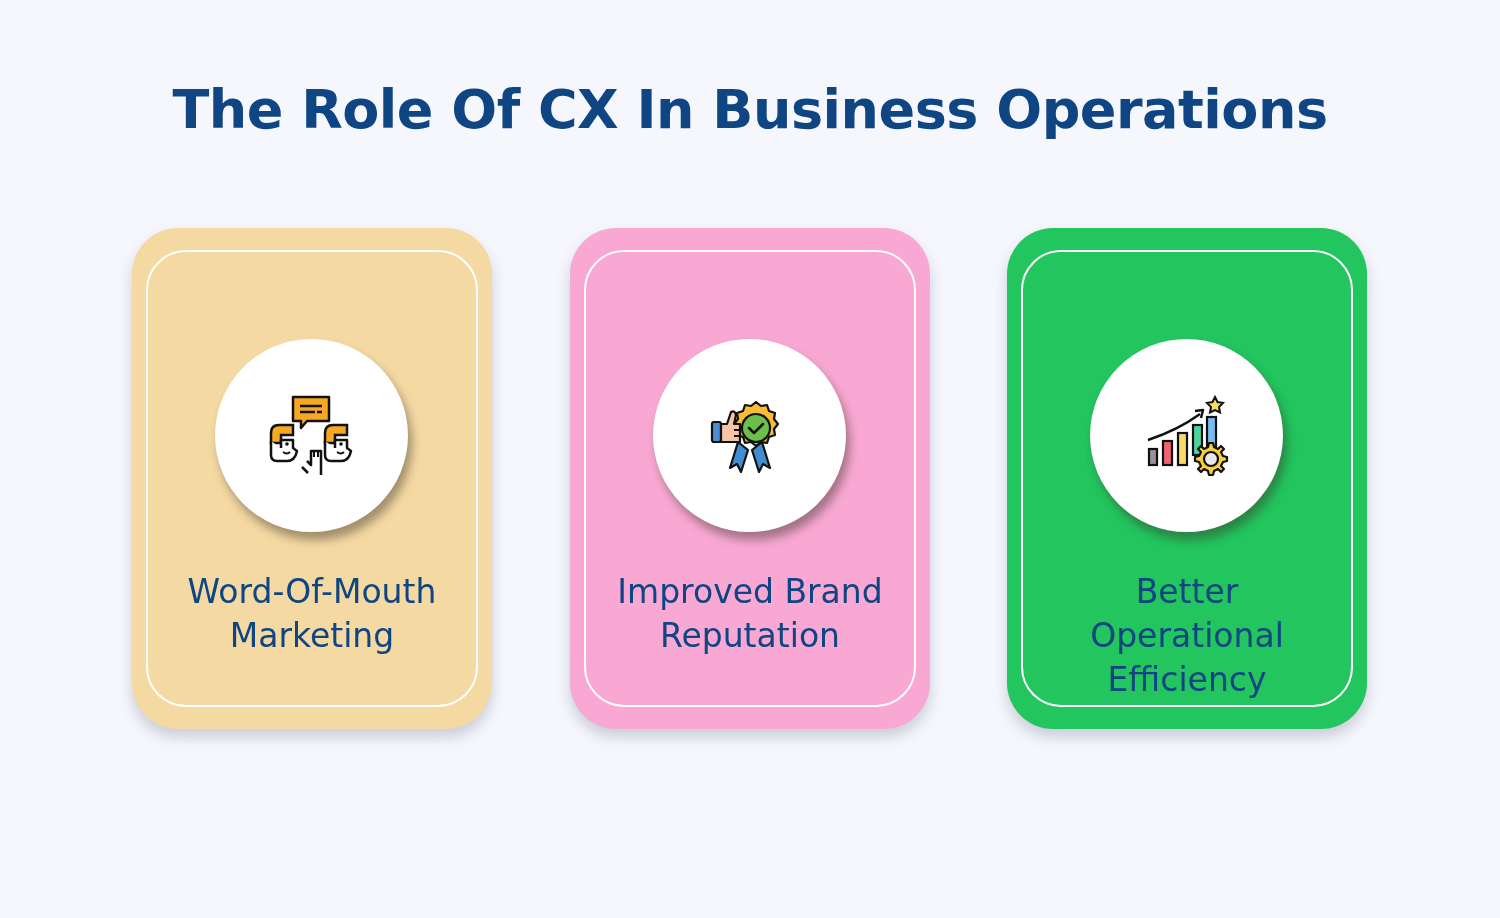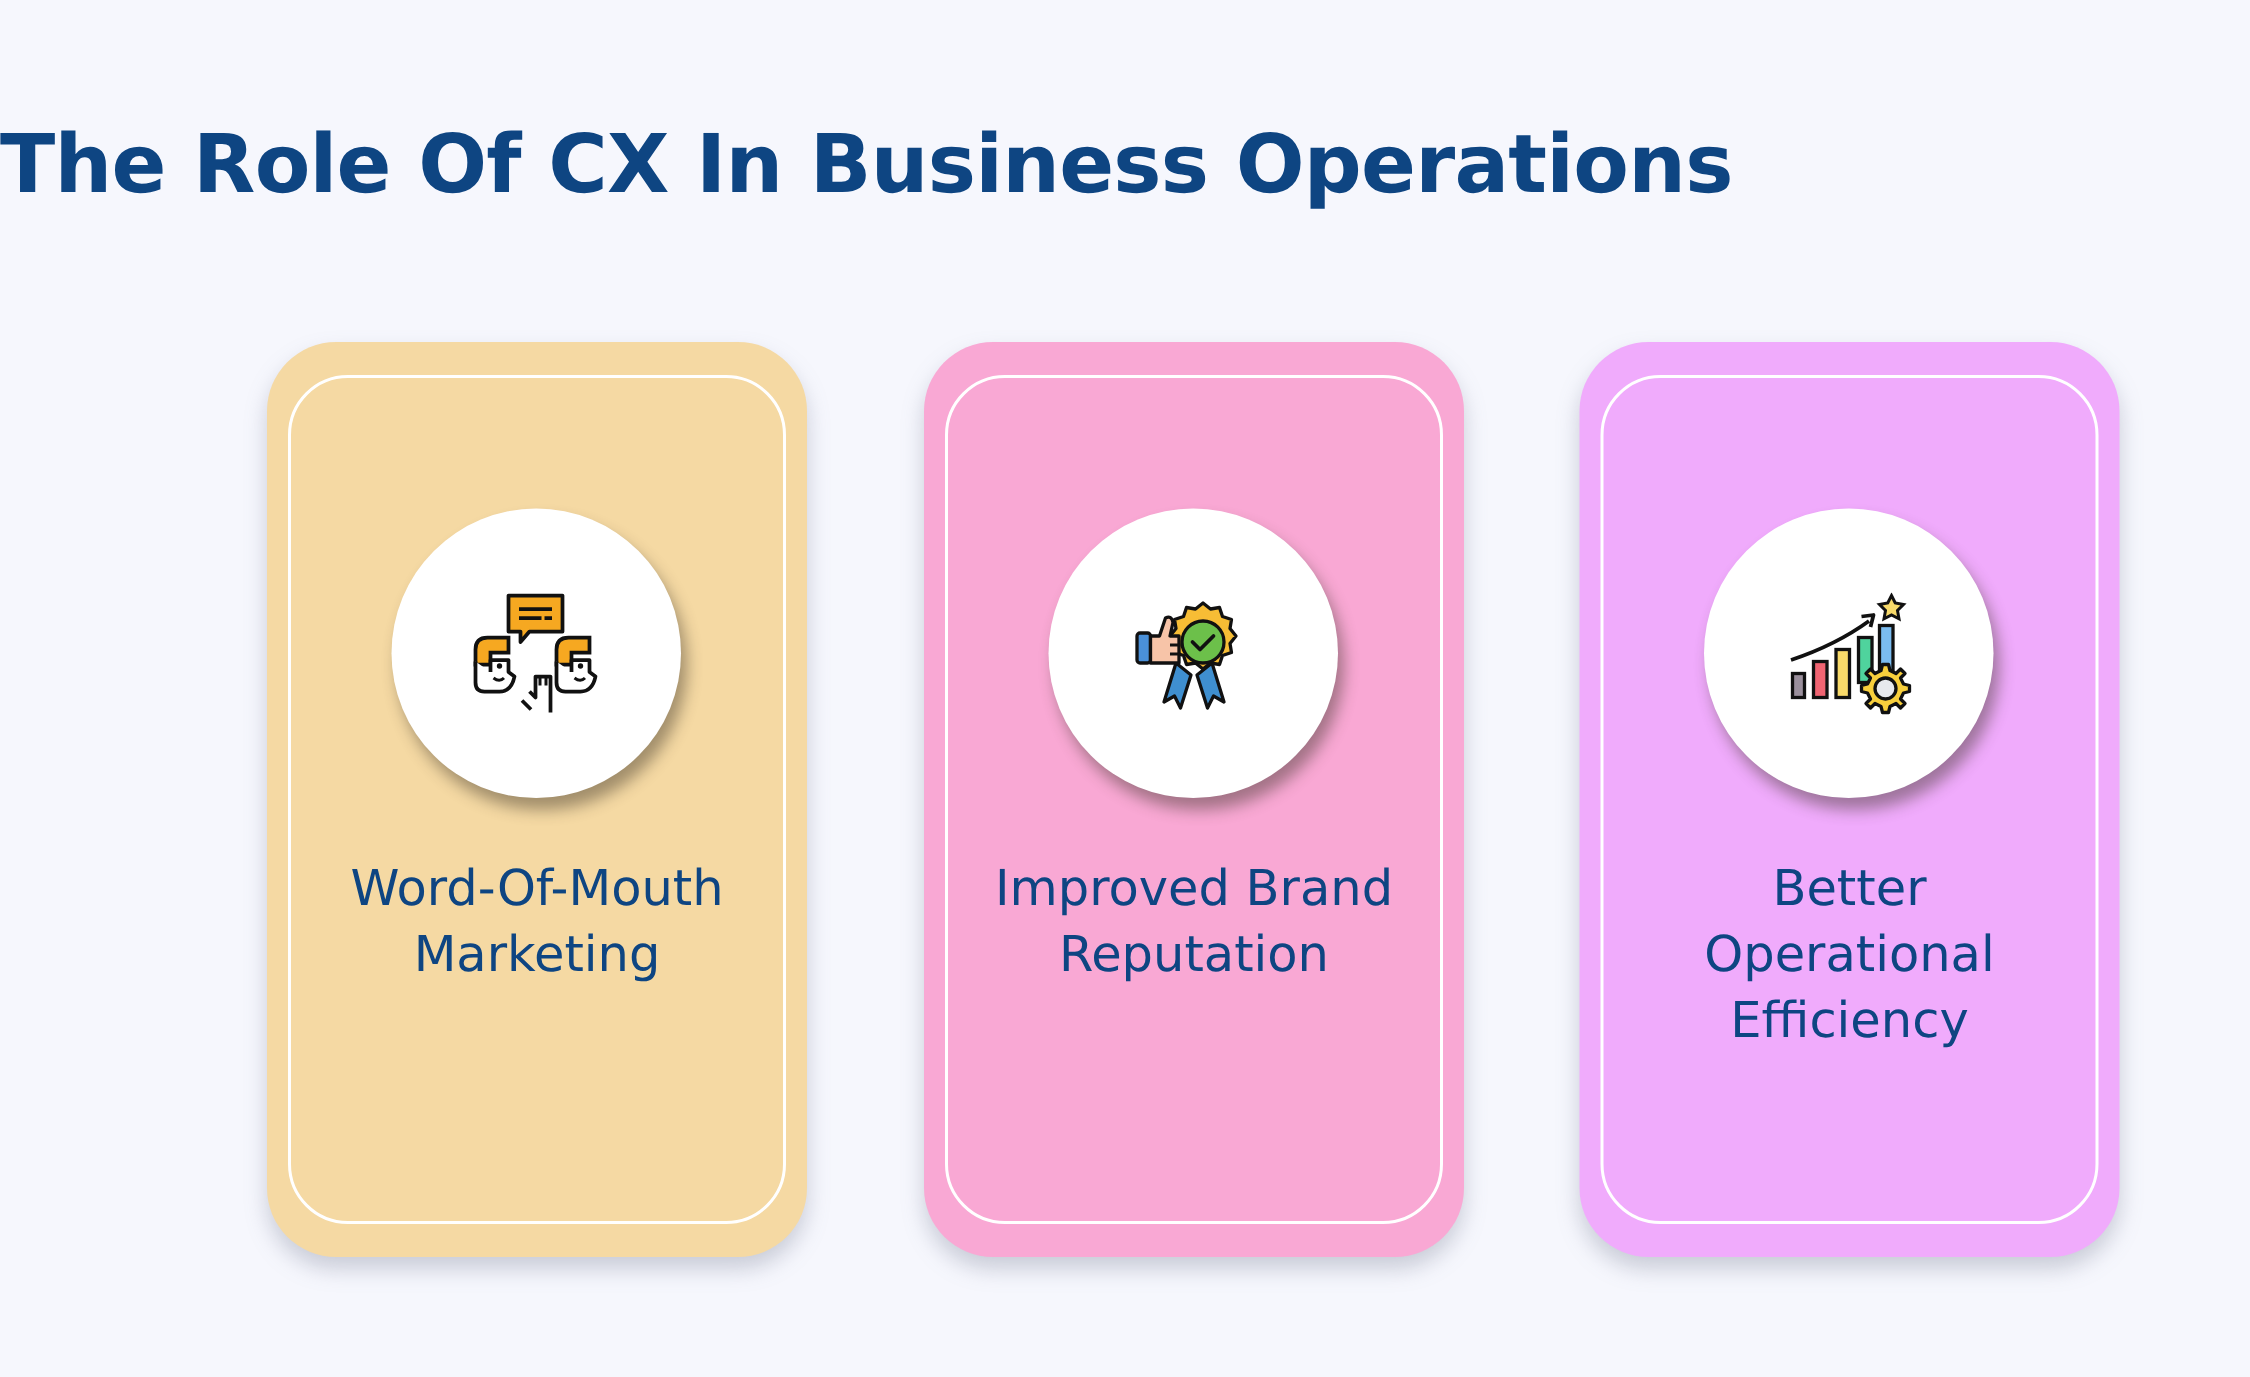"The Role Of CX In" .title { text-align: none -> center }
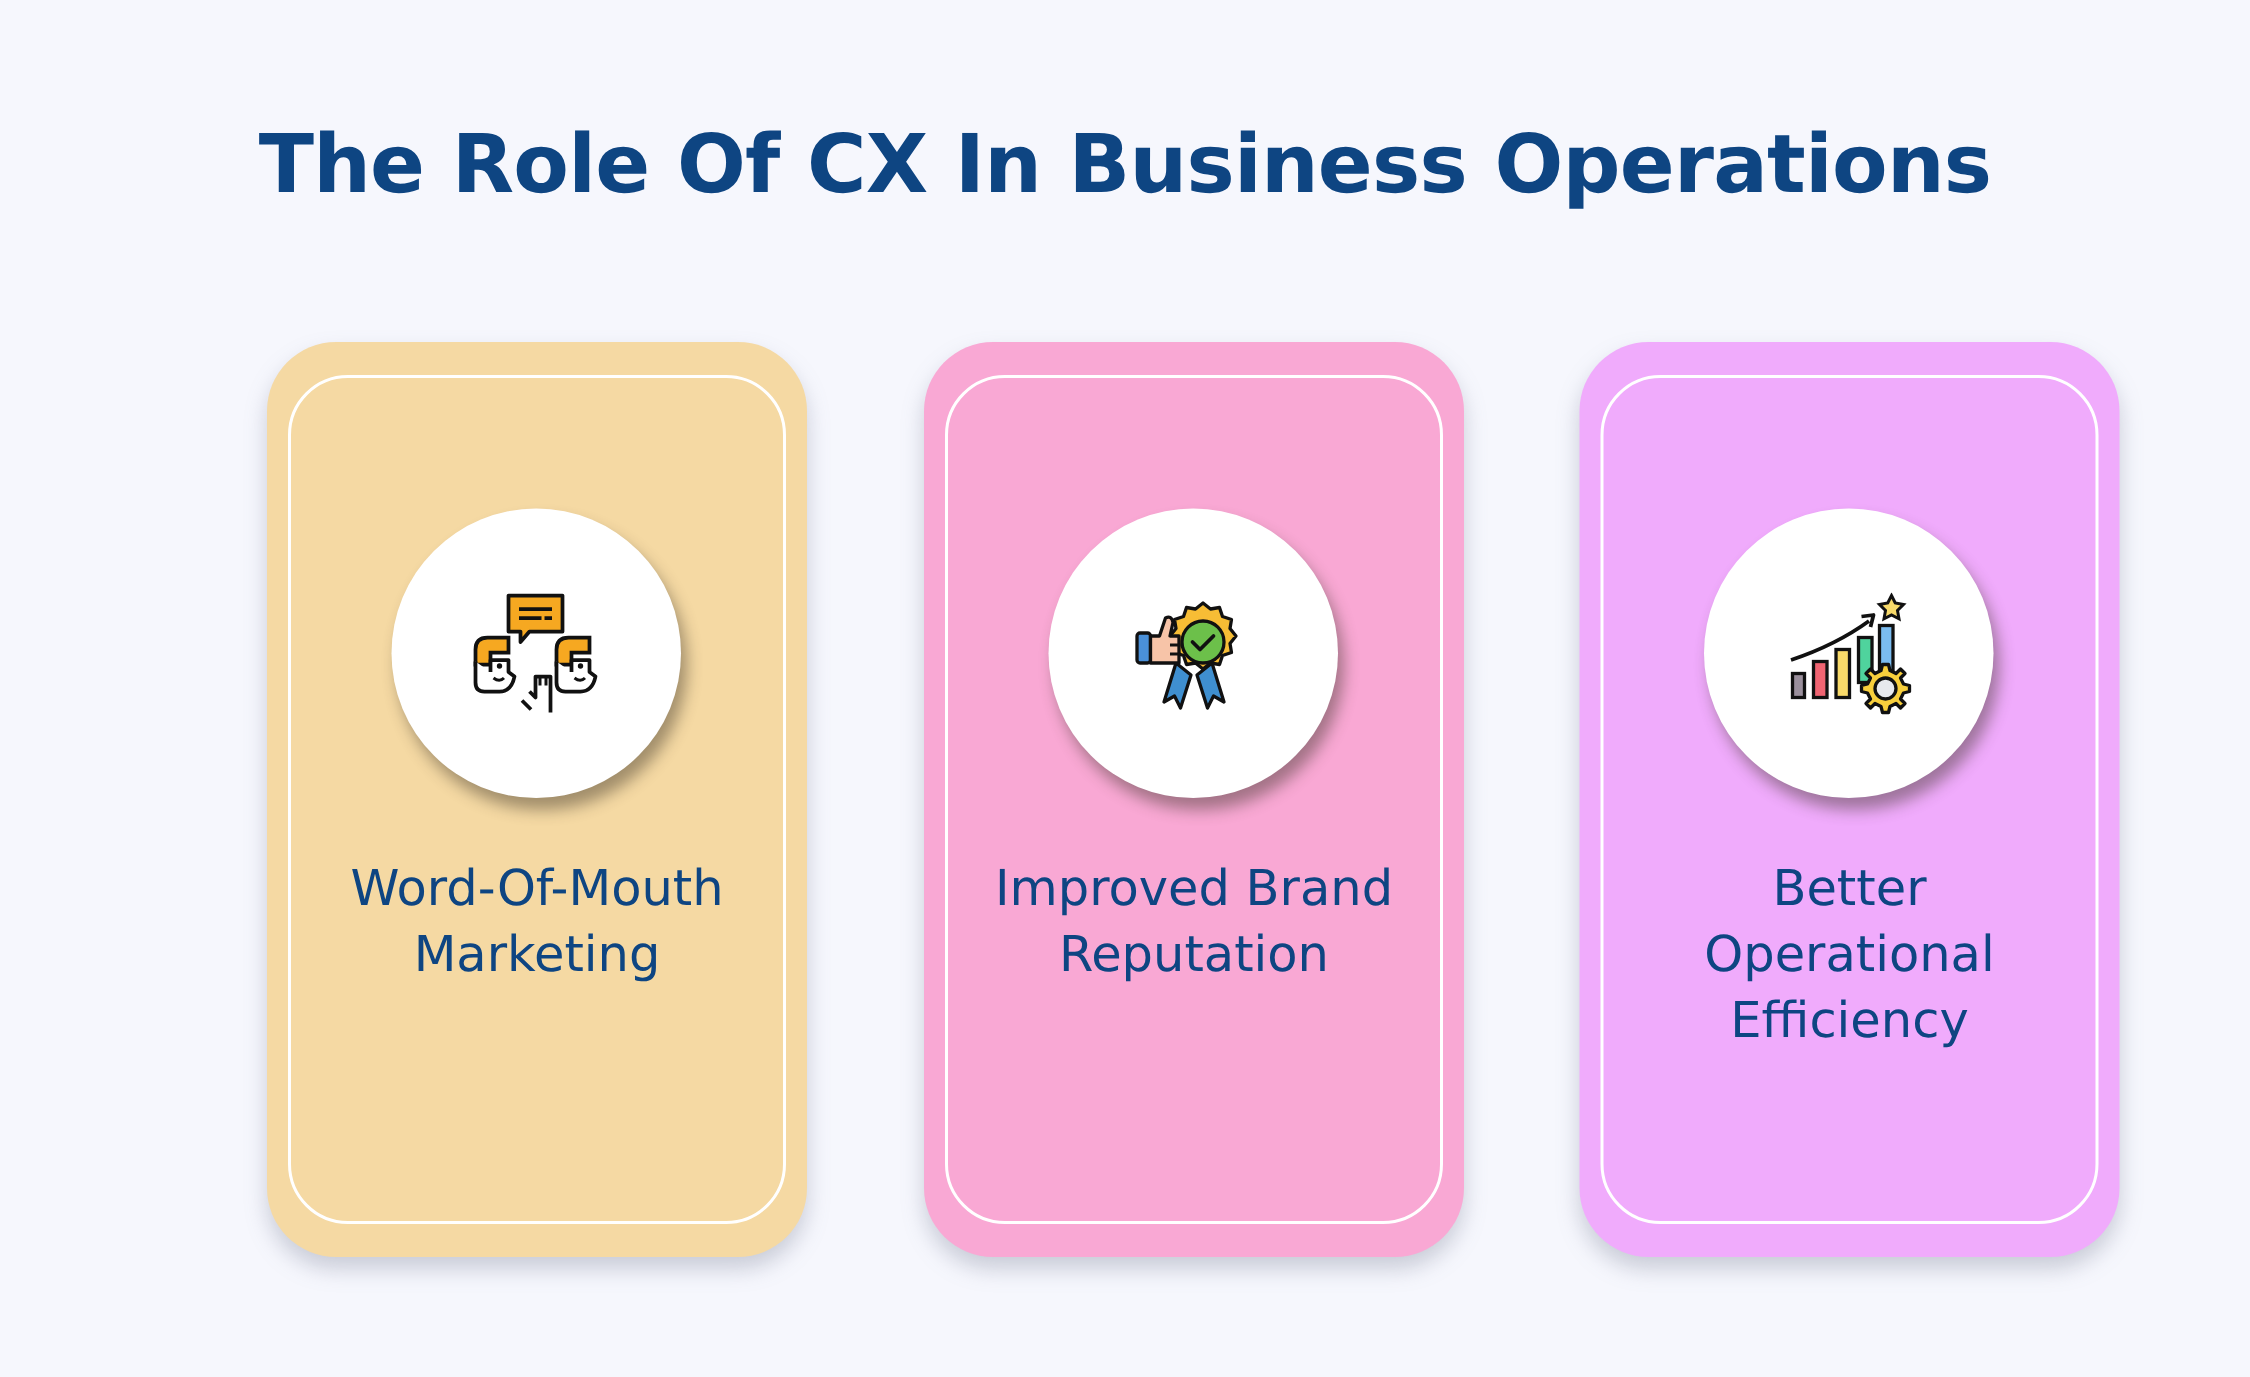"Word-Of-Mouth" .card { height: 610px -> 501px; margin-left: 46px -> none }
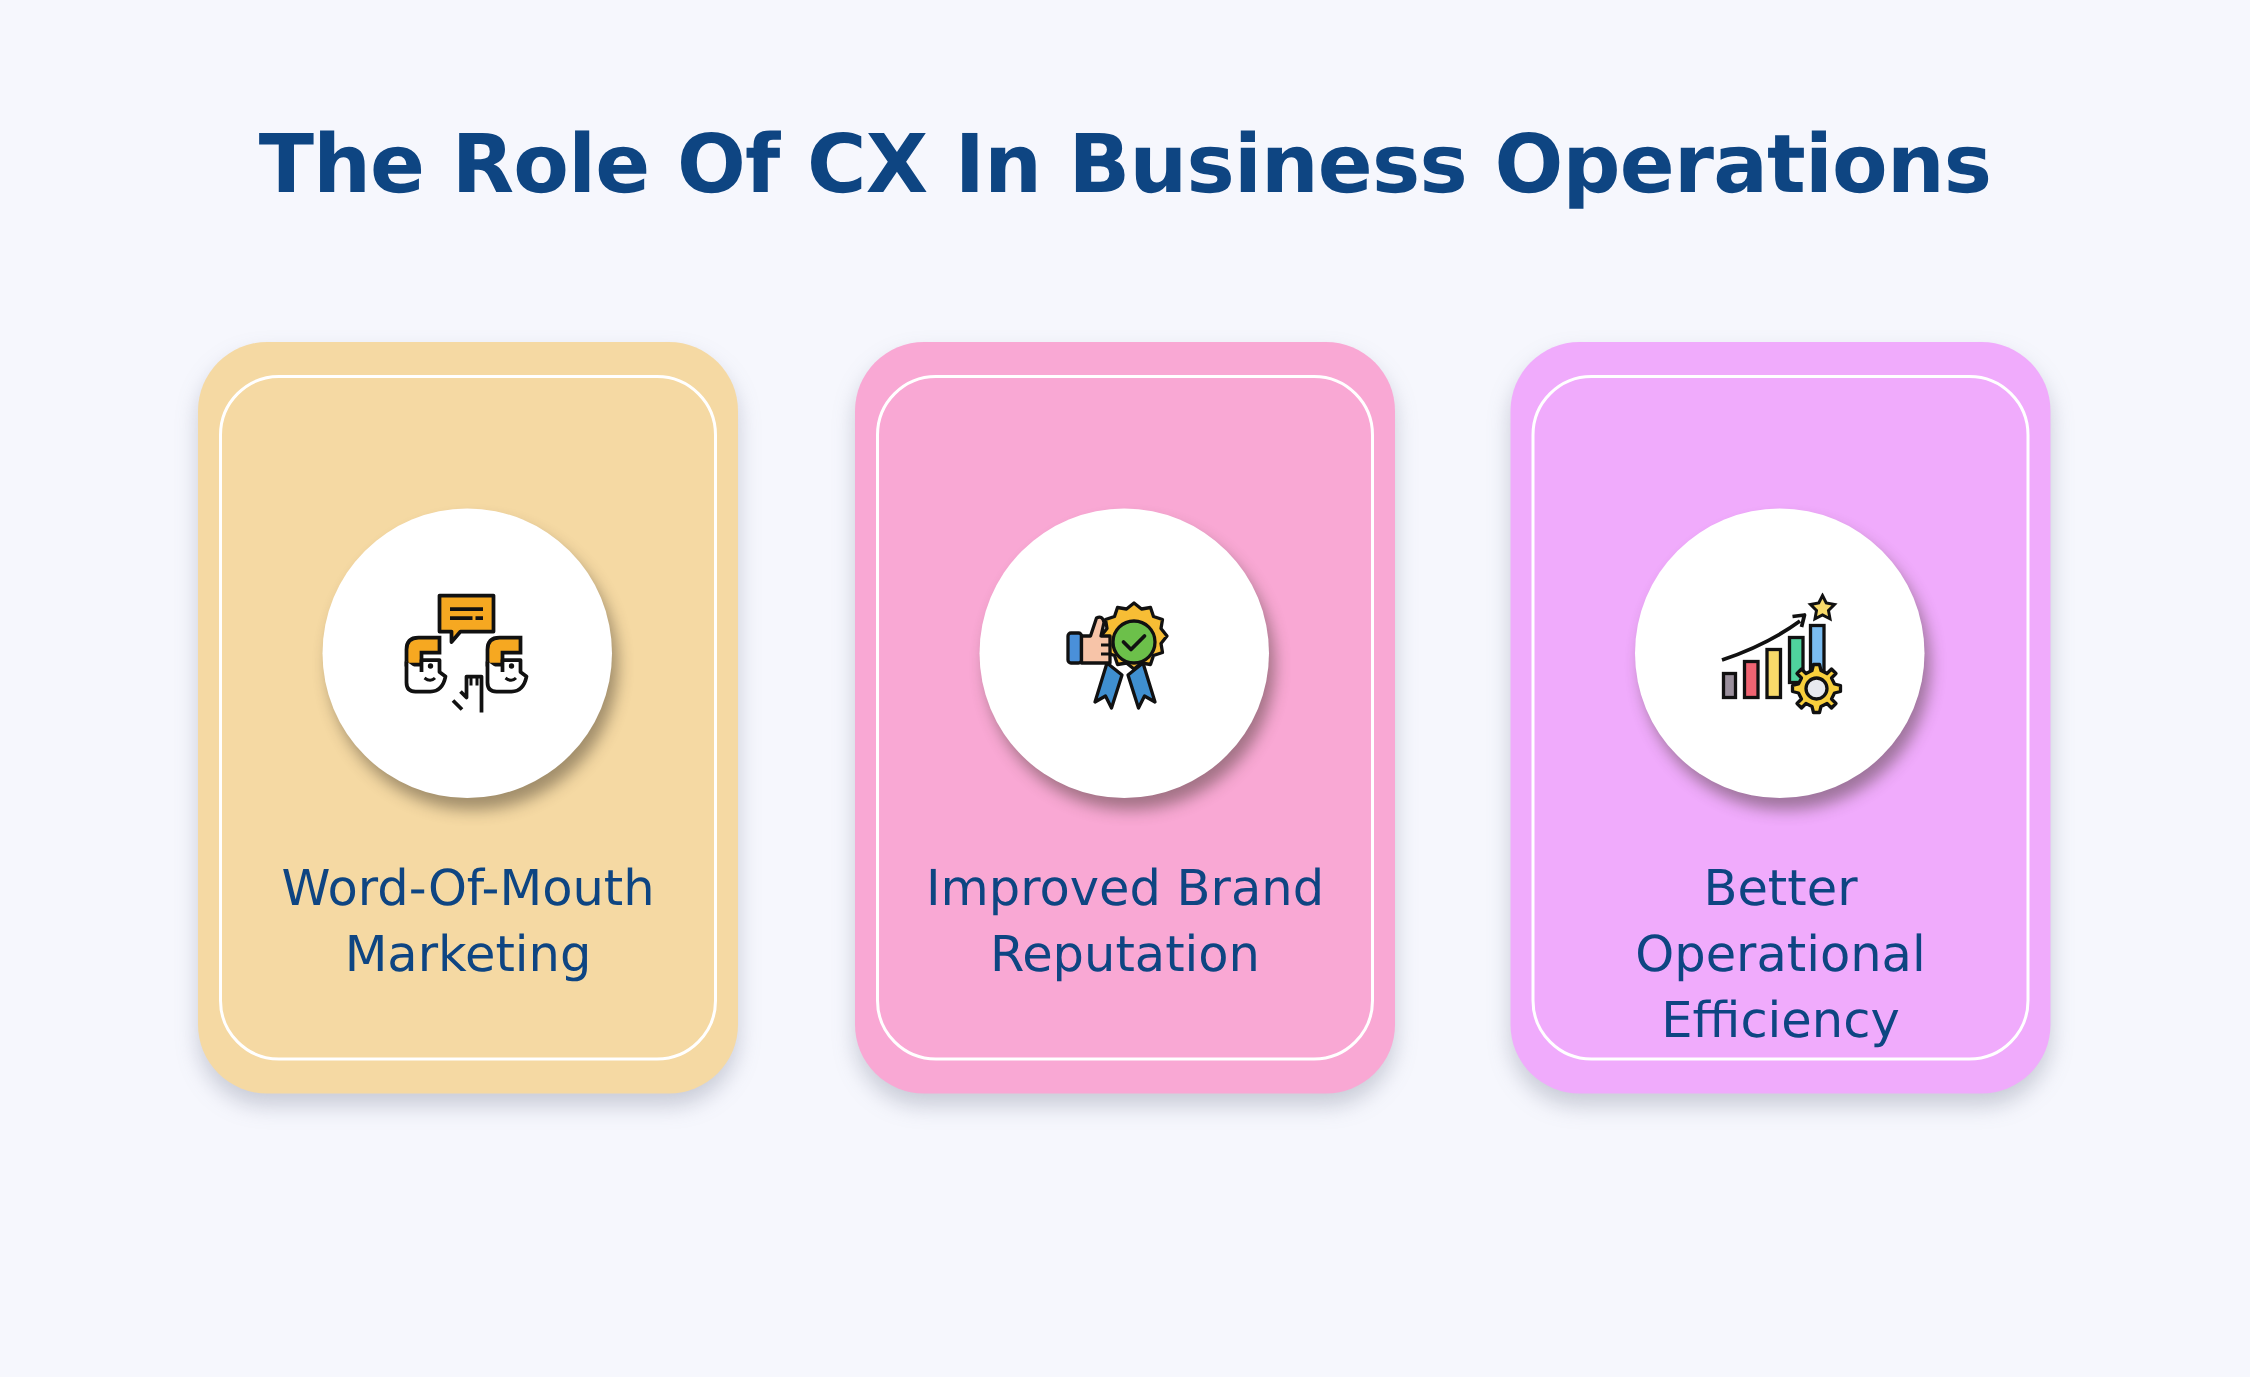"Better" #card3 { background: #f0abfc -> #22c55e }
